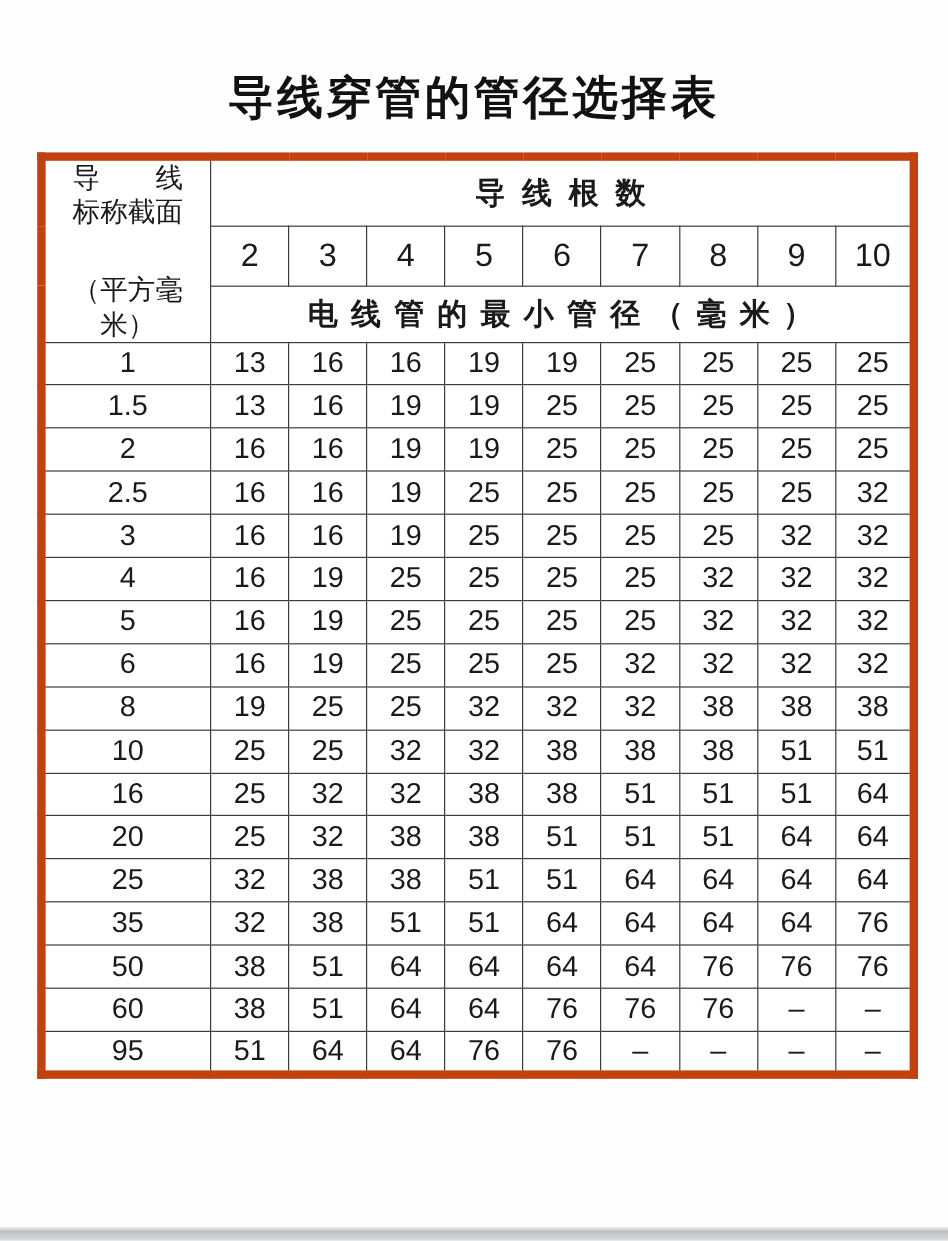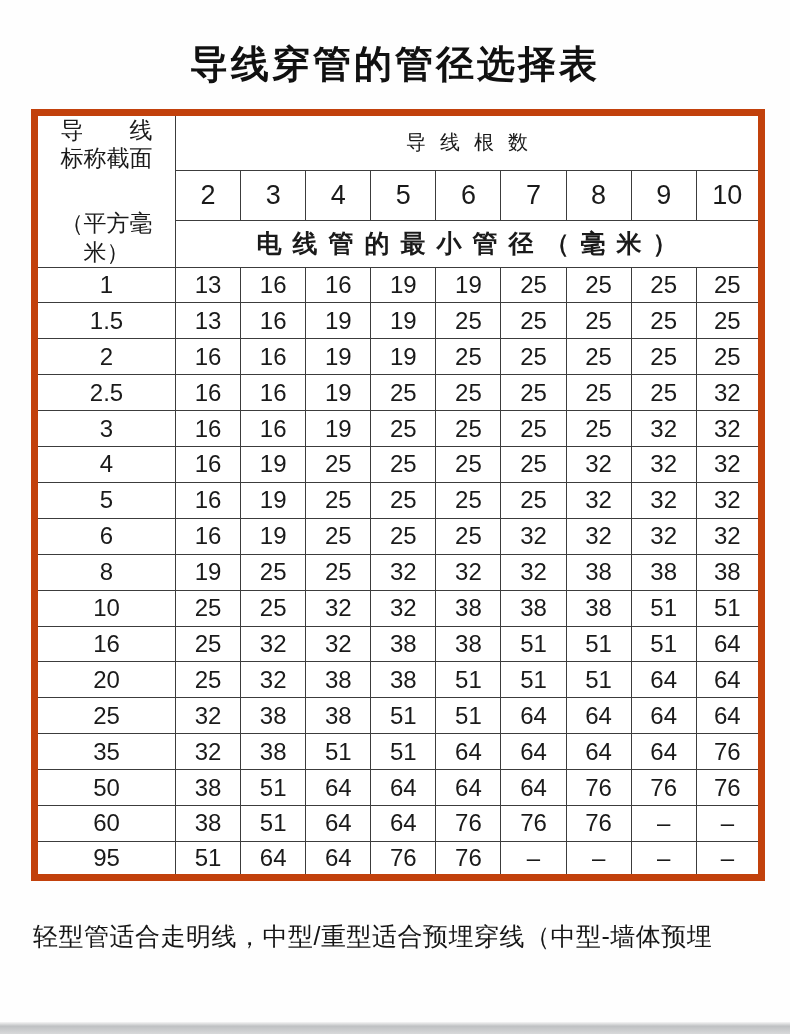"导线穿管的管径选择表" .title { padding-top: 42px -> 60px }
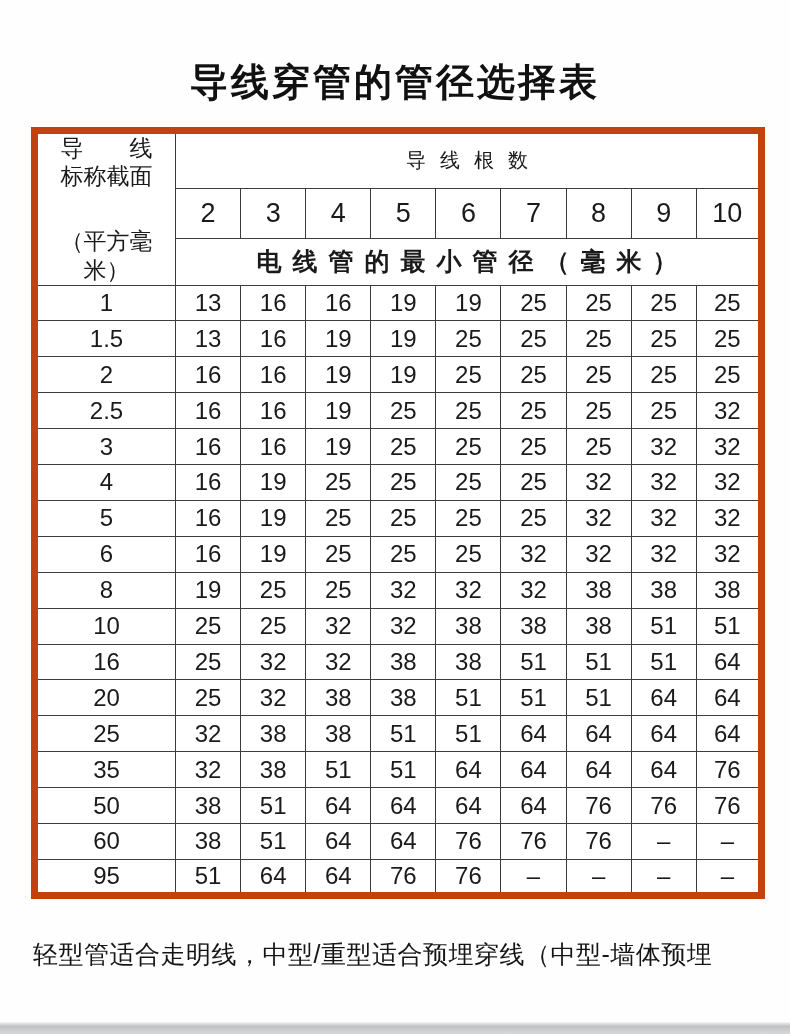"导线根数" .top-header-cell { font-size: 20px -> 25px; font-weight: normal -> bold }
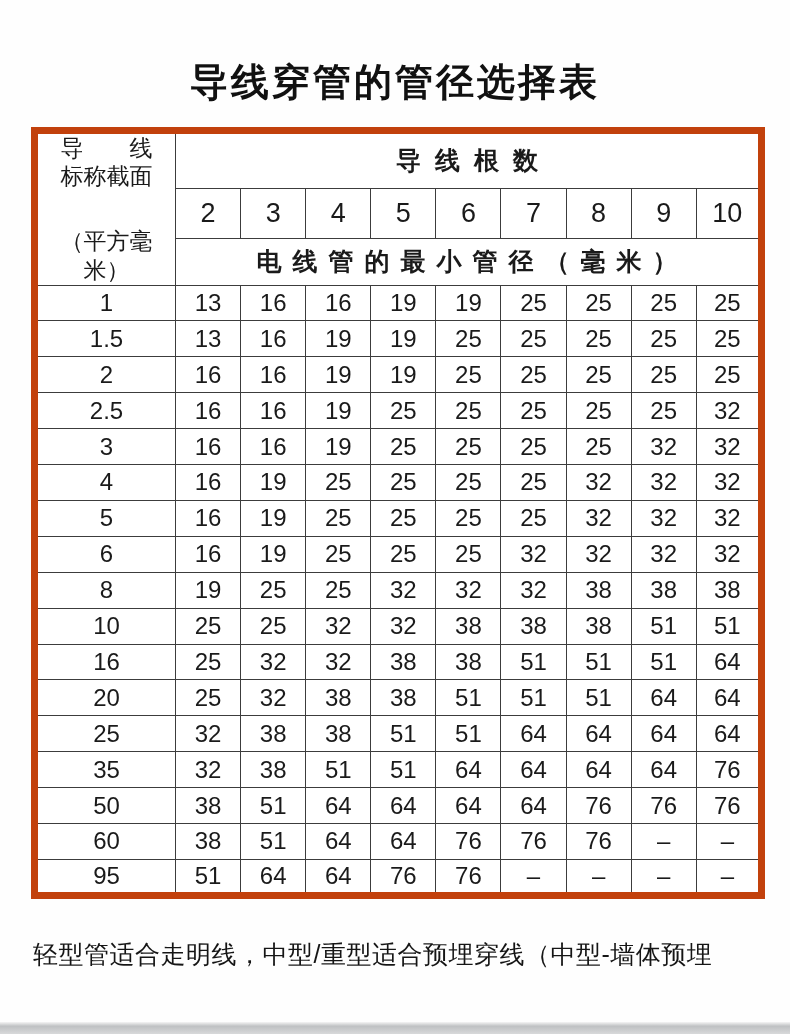"轻型管适合走明线，中型/重型适合预埋穿线（中型-墙体预埋" div { html: <div>轻型管适合走明线，中型/重型适合预埋穿线（中型-墙体预埋</div> -> none }
